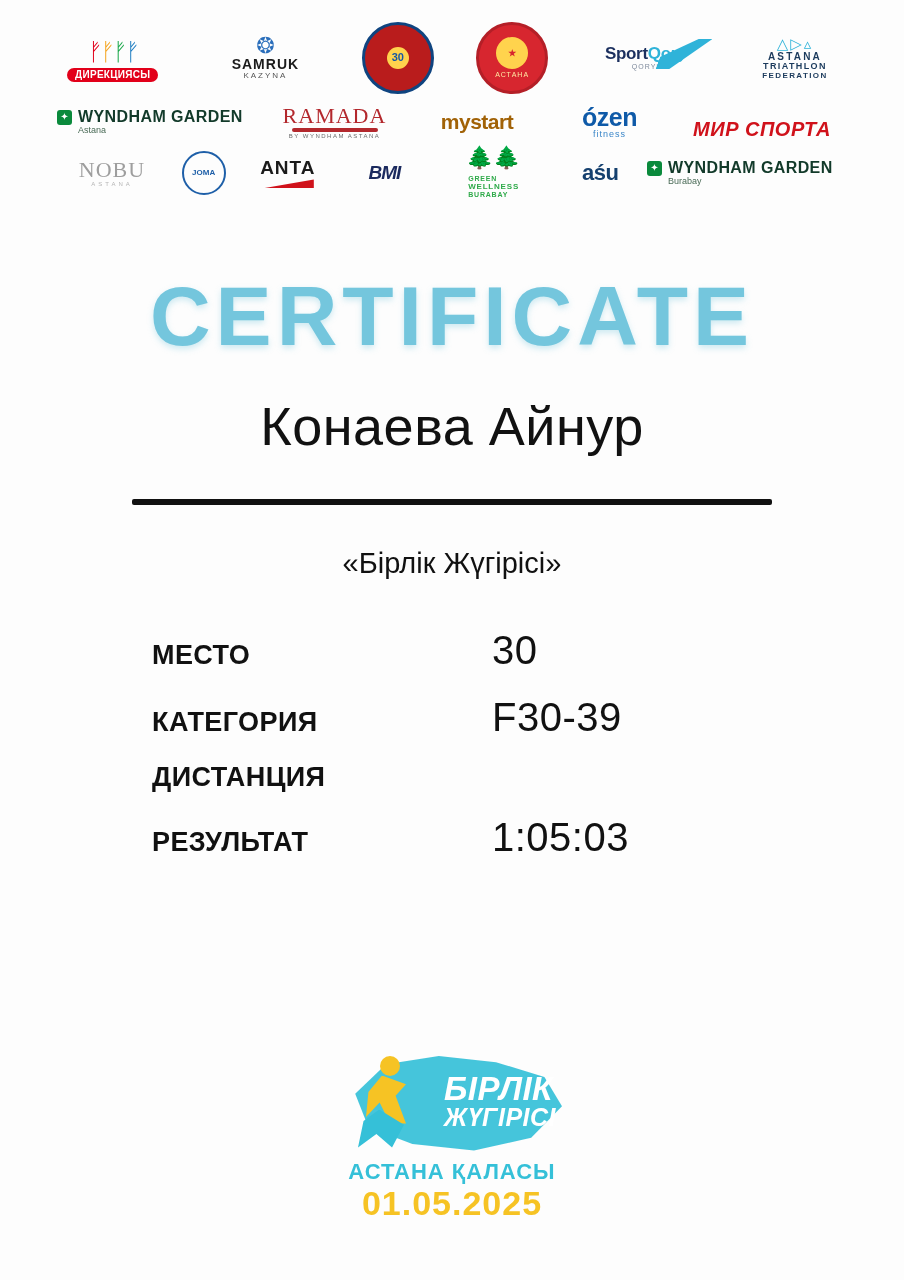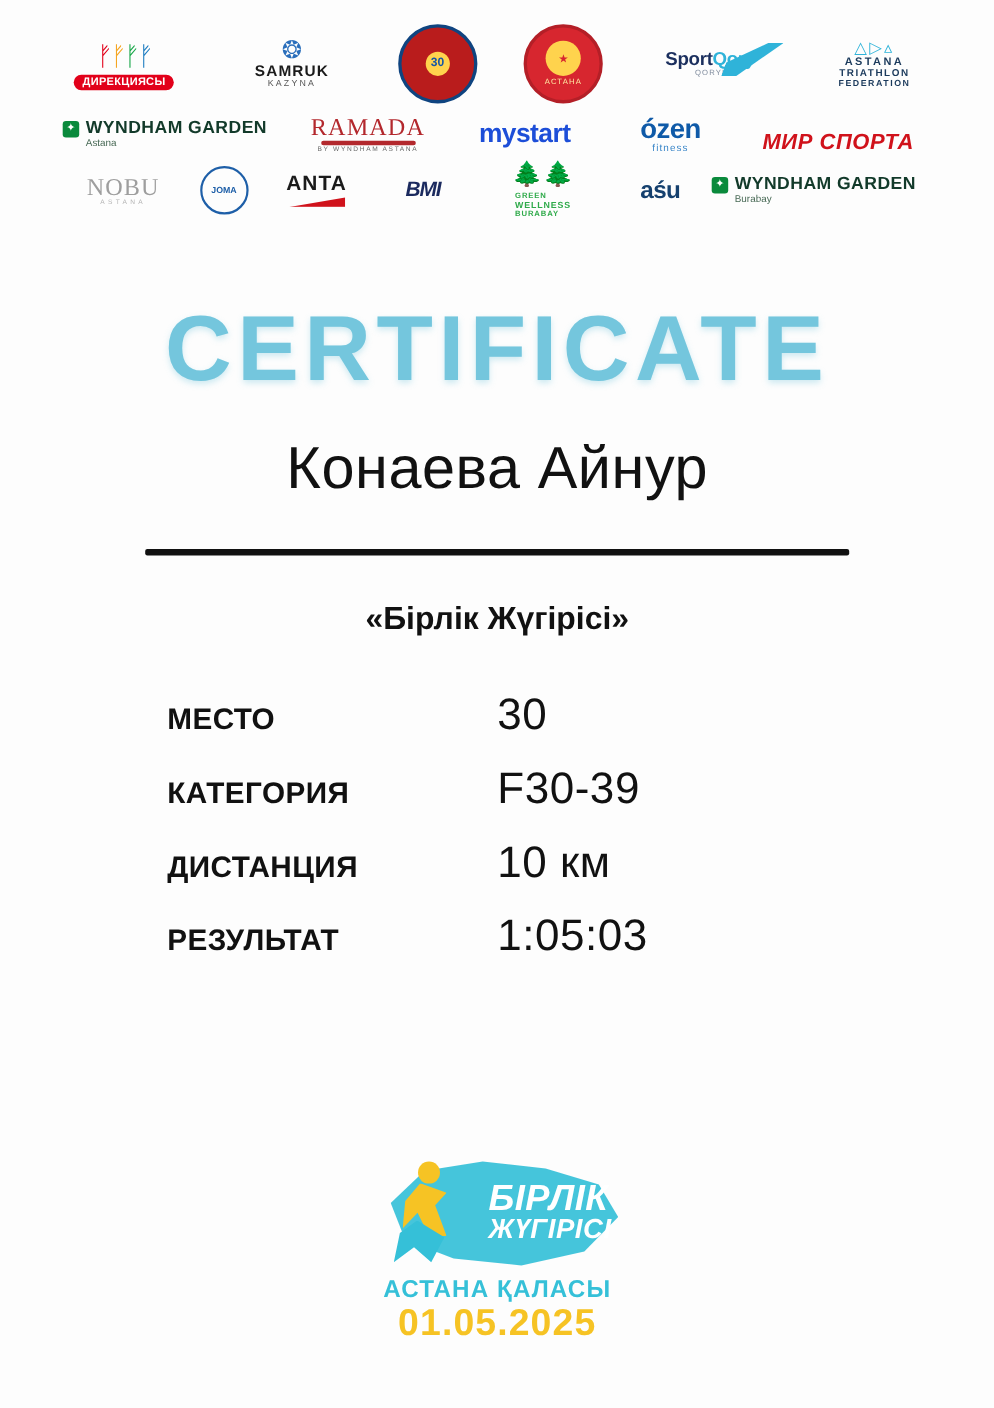"mystart" .s-mystart .nm { color: #1d4ed8 -> #a16207; font-size: 24px -> 21px }
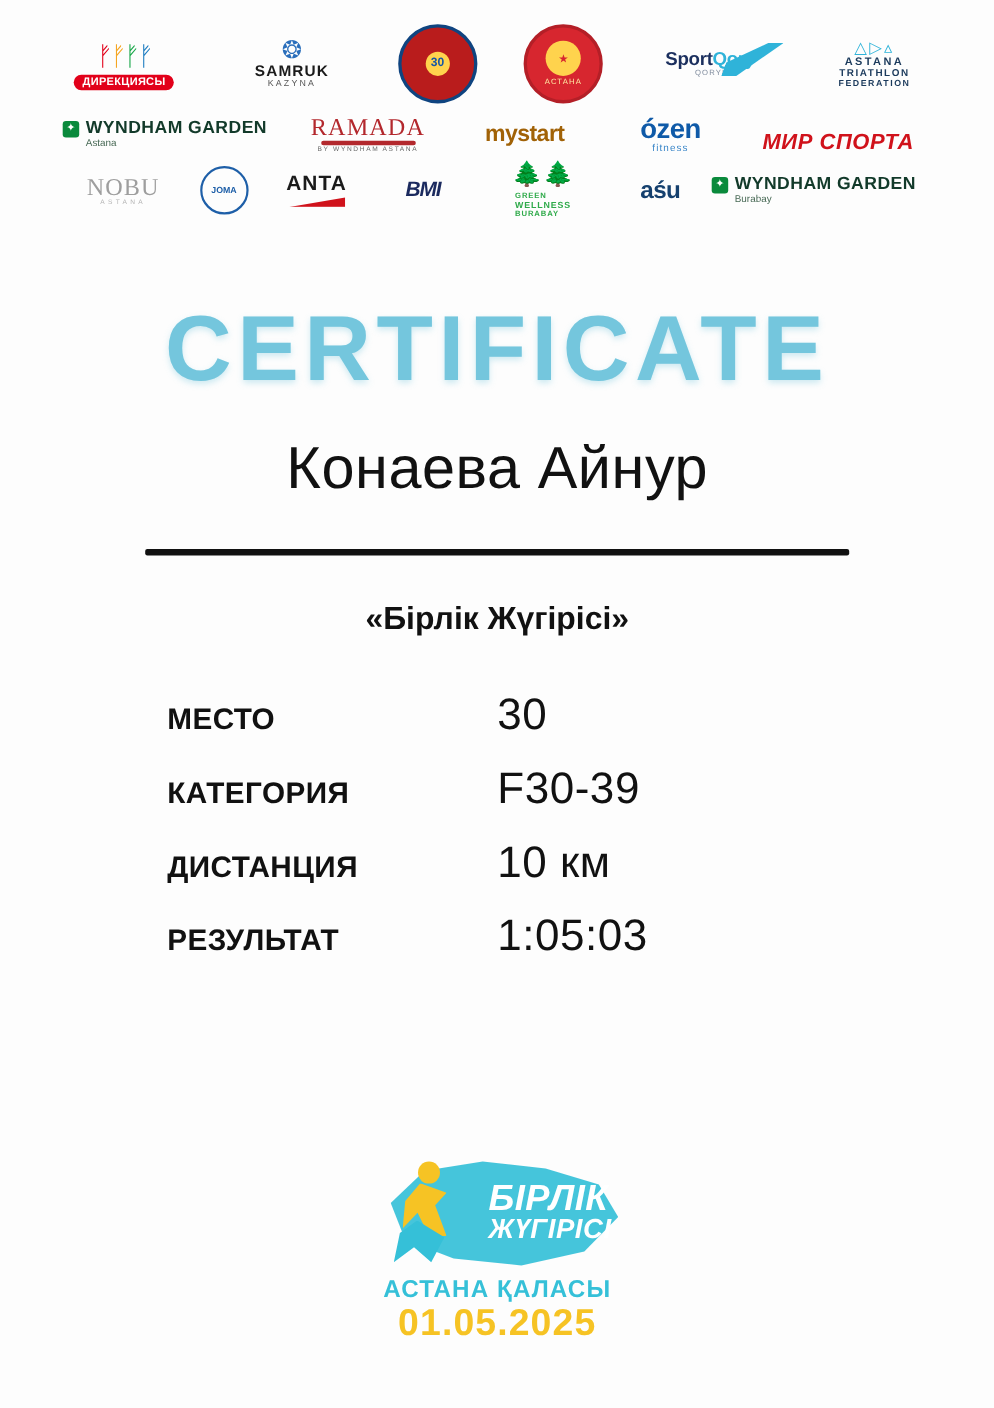"«Бірлік Жүгірісі»" .event-name { font-weight: bold -> normal }
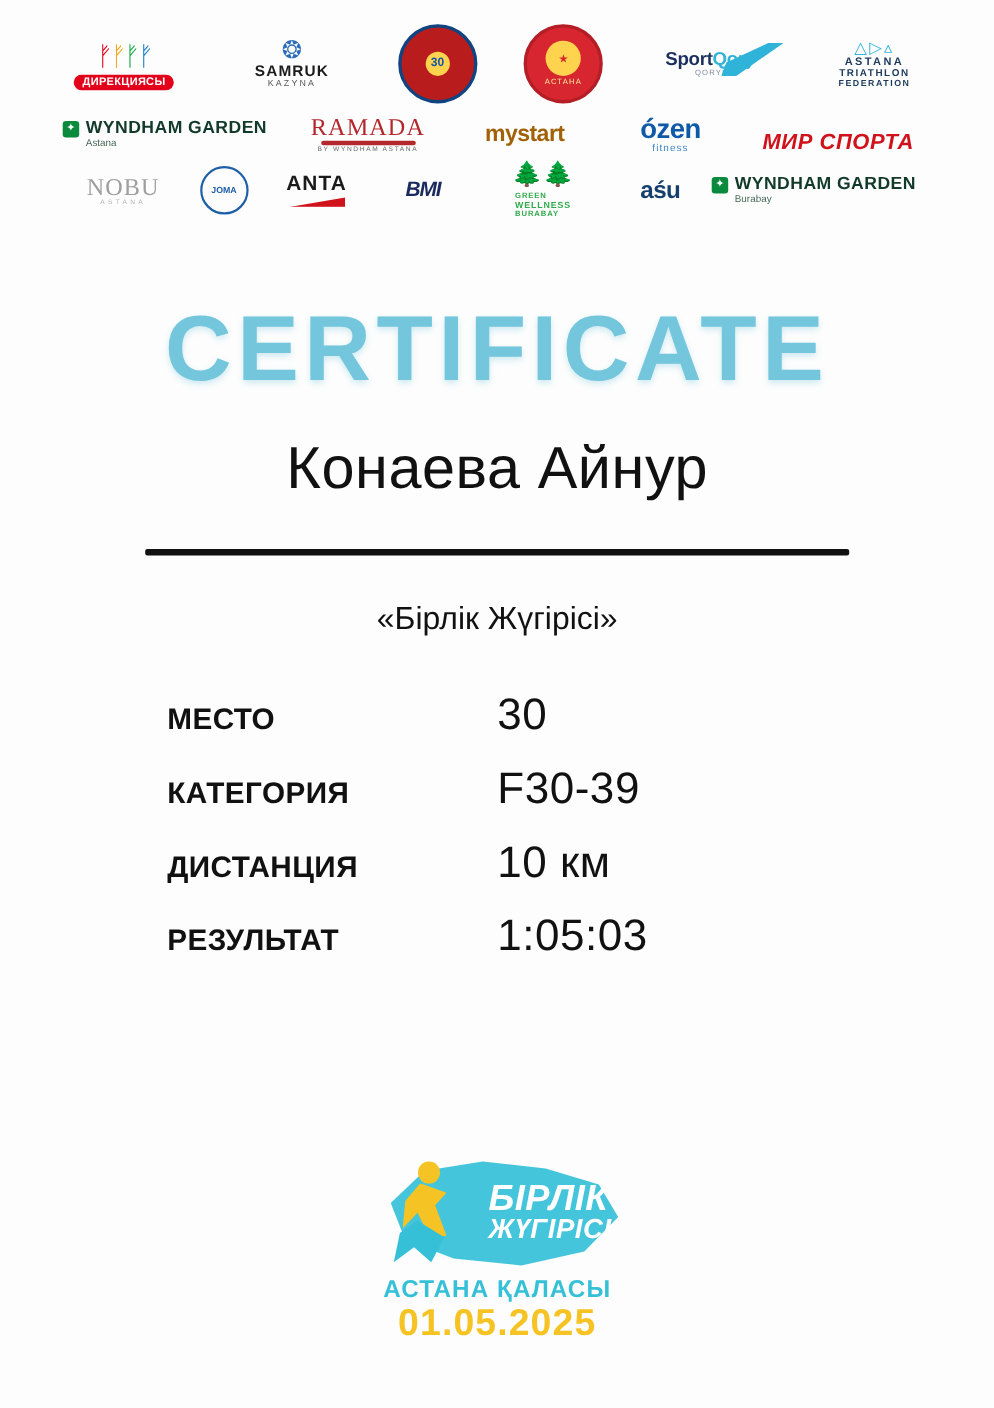"МЕСТО" .result-row { gap: none -> 40px }
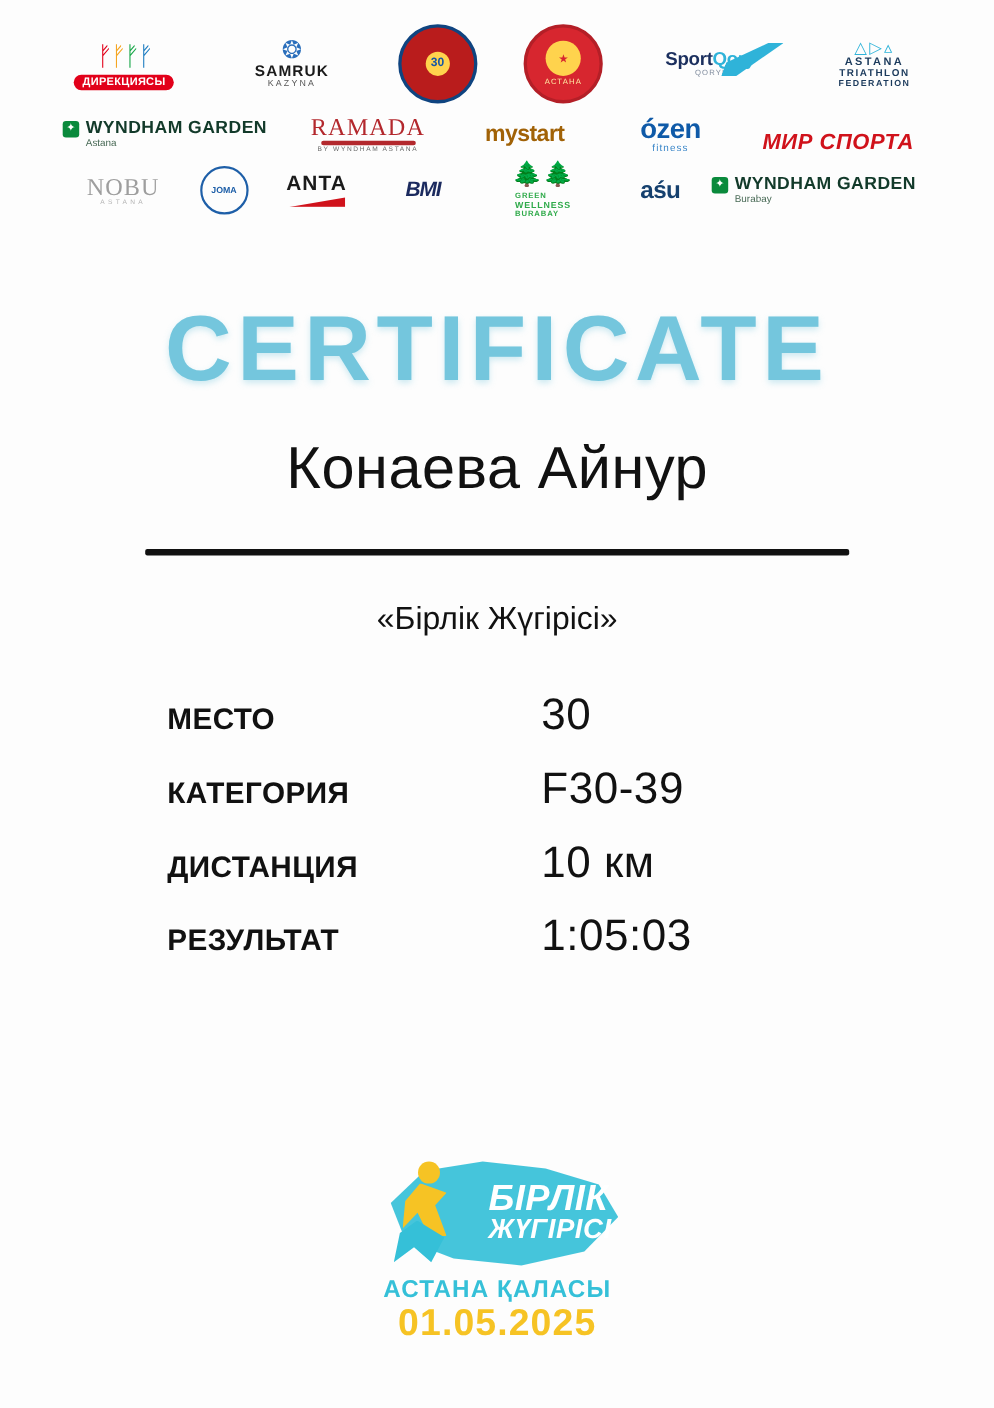"10 км" div.result-value { html: <div>10 км</div> -> none }
